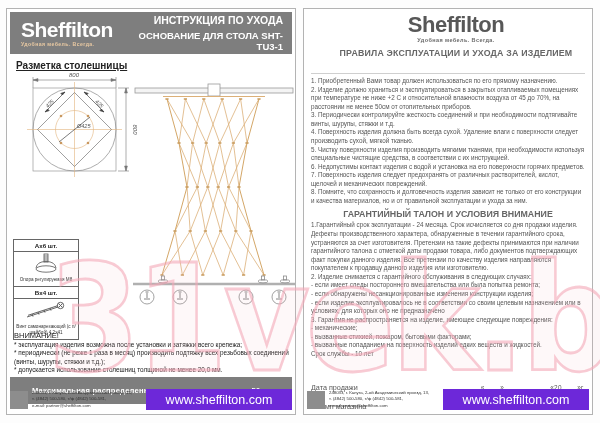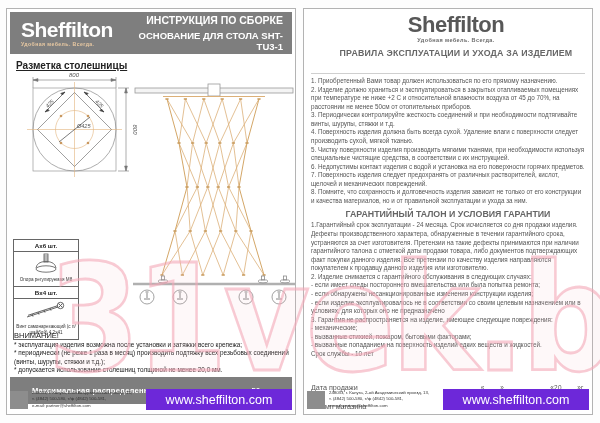"ИНСТРУКЦИЯ ПО СБОРКЕ" div.lp-title-1 { text: СБОРКЕ -> УХОДА }
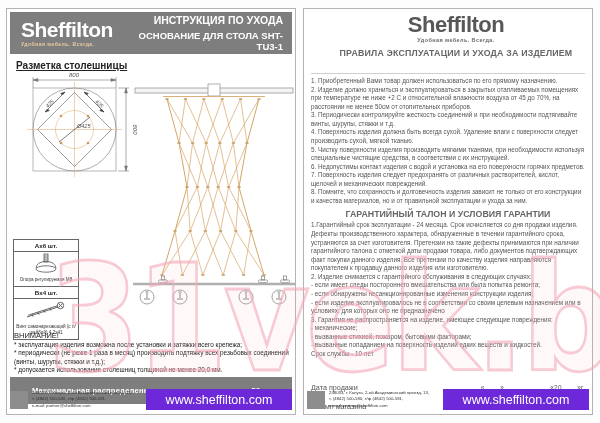"ГАРАНТИЙНЫЙ ТАЛОН И УСЛОВИЯ ГАРАНТИИ" div.rp-warranty-heading { text: ГАРАНТИИ -> ВНИМАНИЕ }
